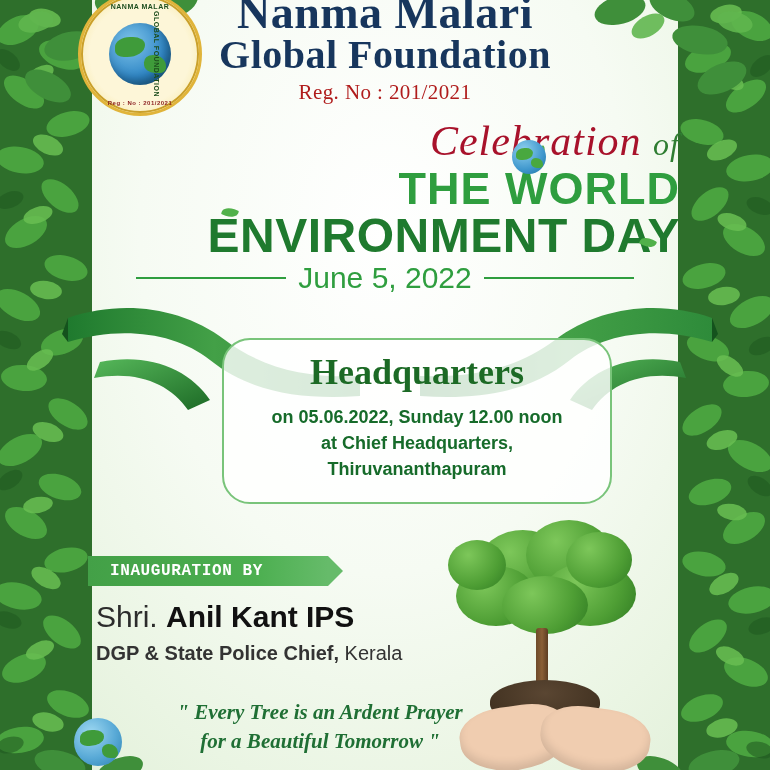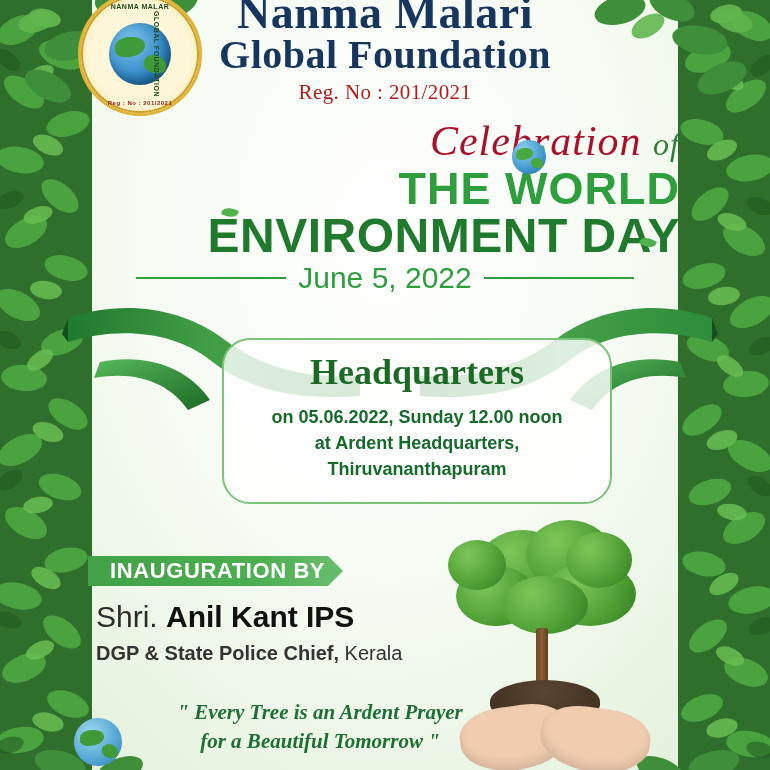"at Ardent Headquarters," div { text: Ardent -> Chief }
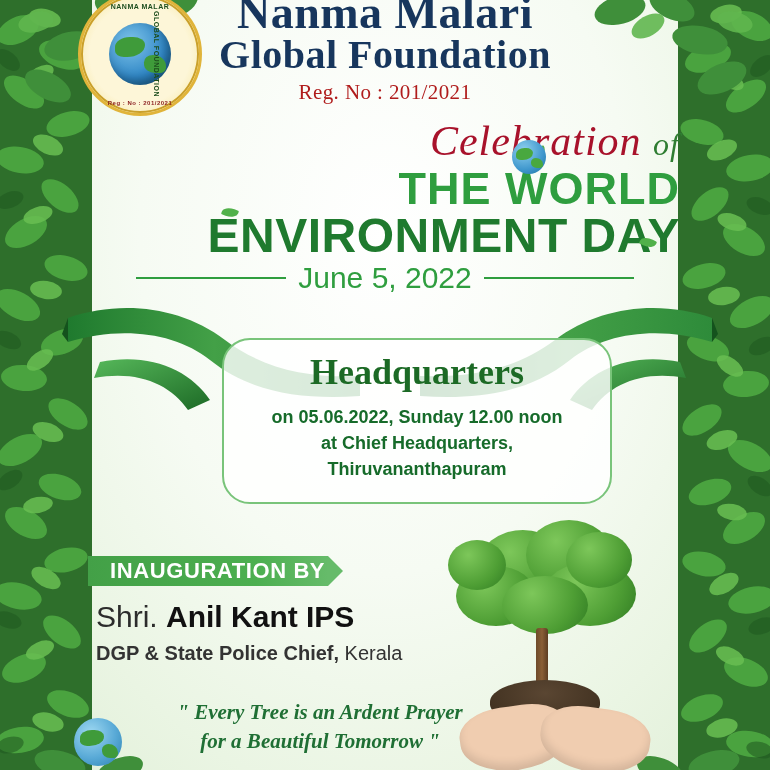"INAUGURATION BY" .inaug-by-banner .txt { font-family: Liberation Sans, sans-serif -> Liberation Mono, monospace; font-size: 22px -> 16px }
